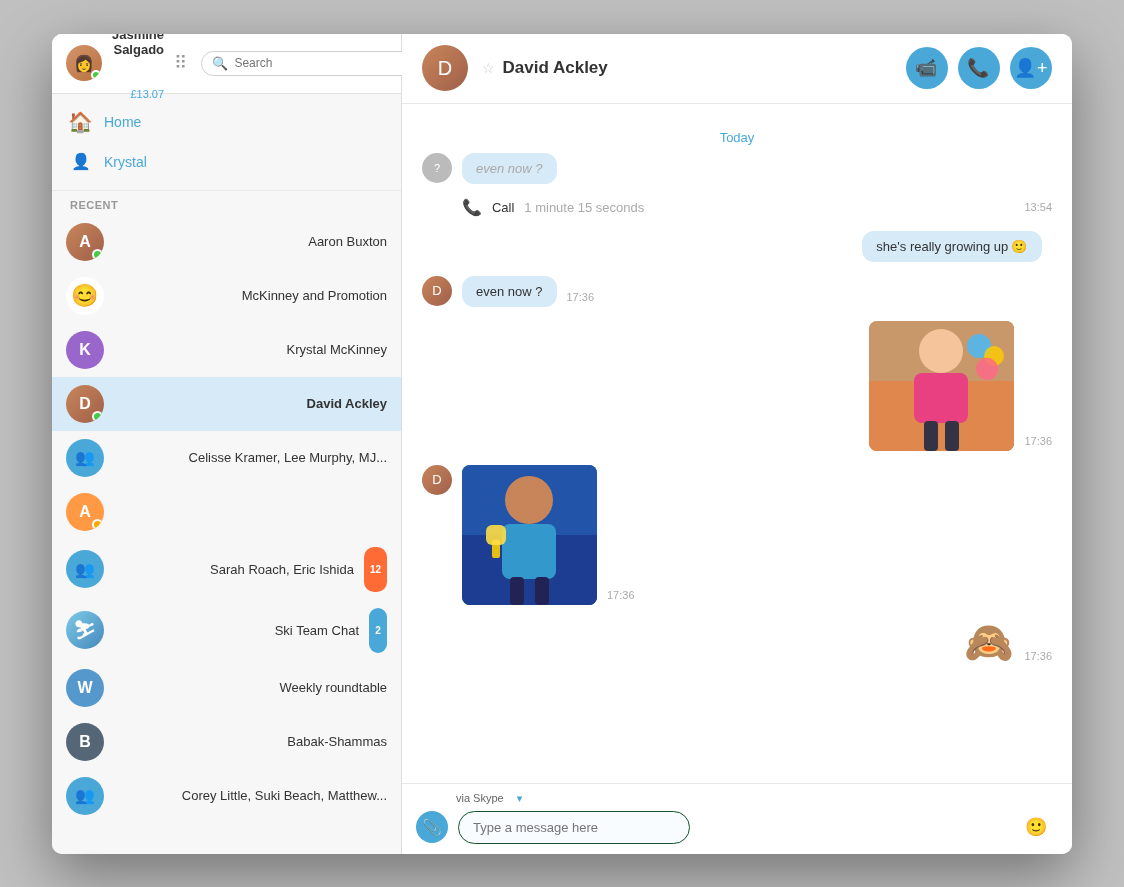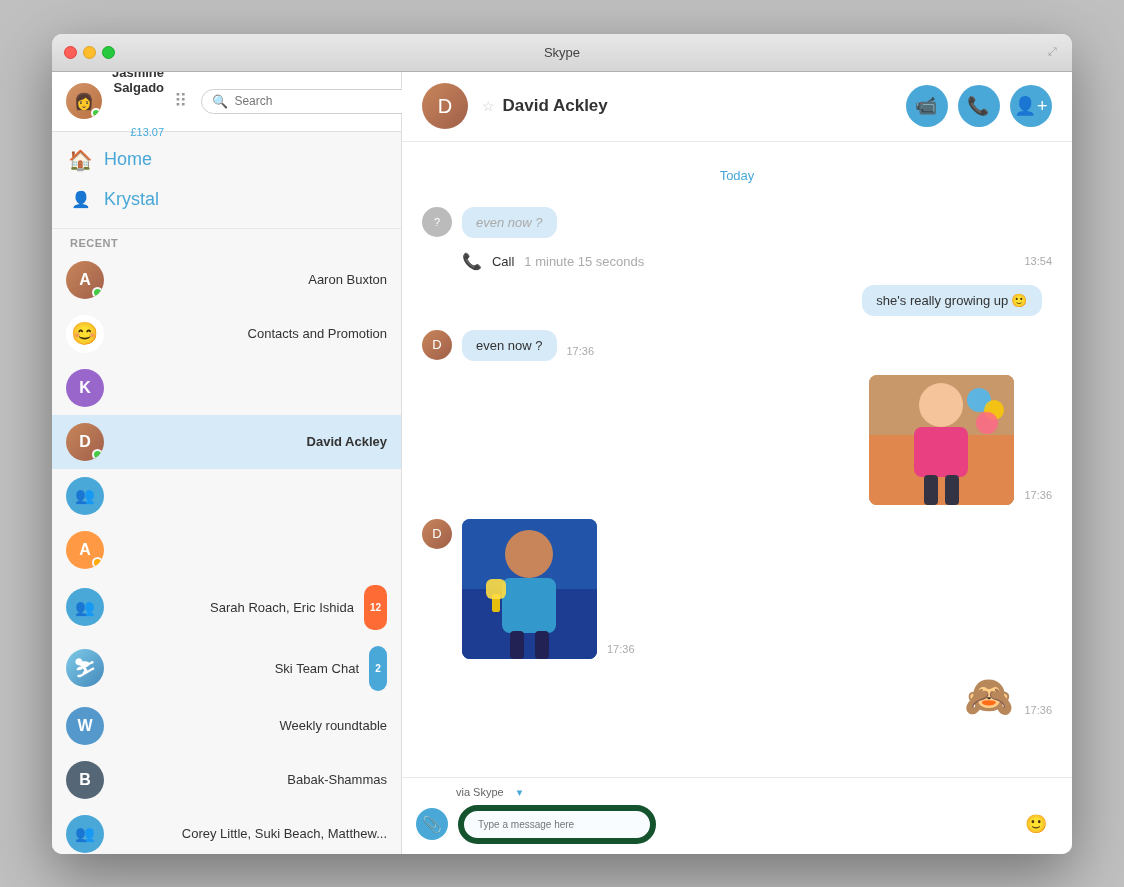"Skype" div.titlebar { html: <div> <div> <div></div> <div></div> <div></div> </div> <span>Skype</span> <span>⤢</span> </div> -> none }
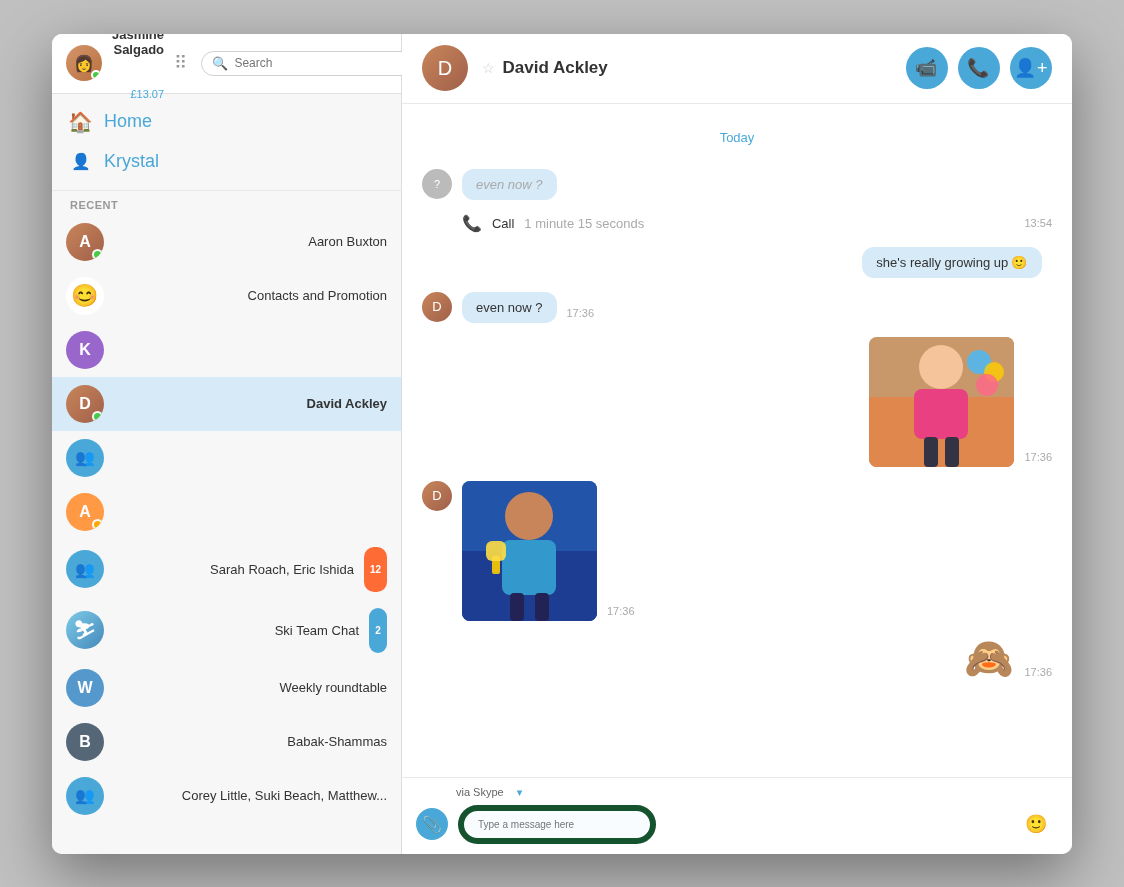"Home" .nav-label { font-size: 18px -> 14px }
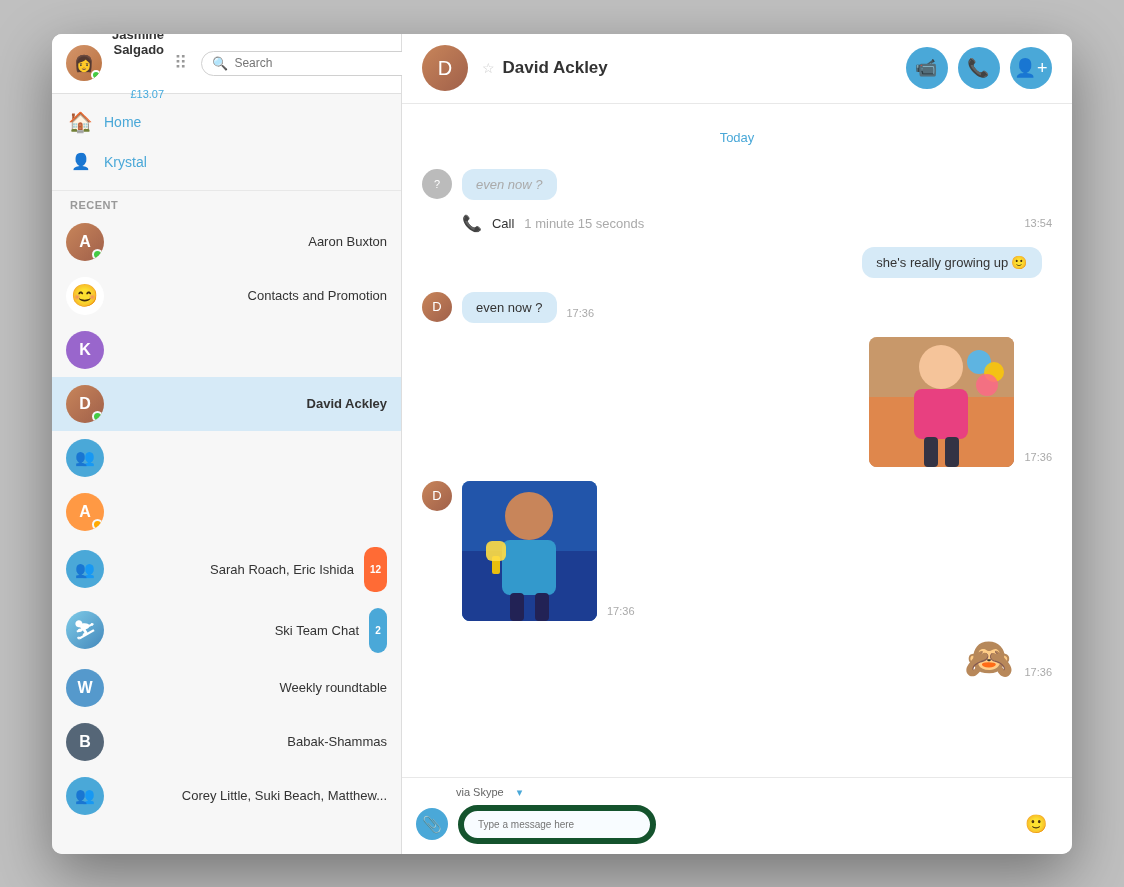"Today" .date-divider { margin: 10px 0 24px -> 10px 0 8px }
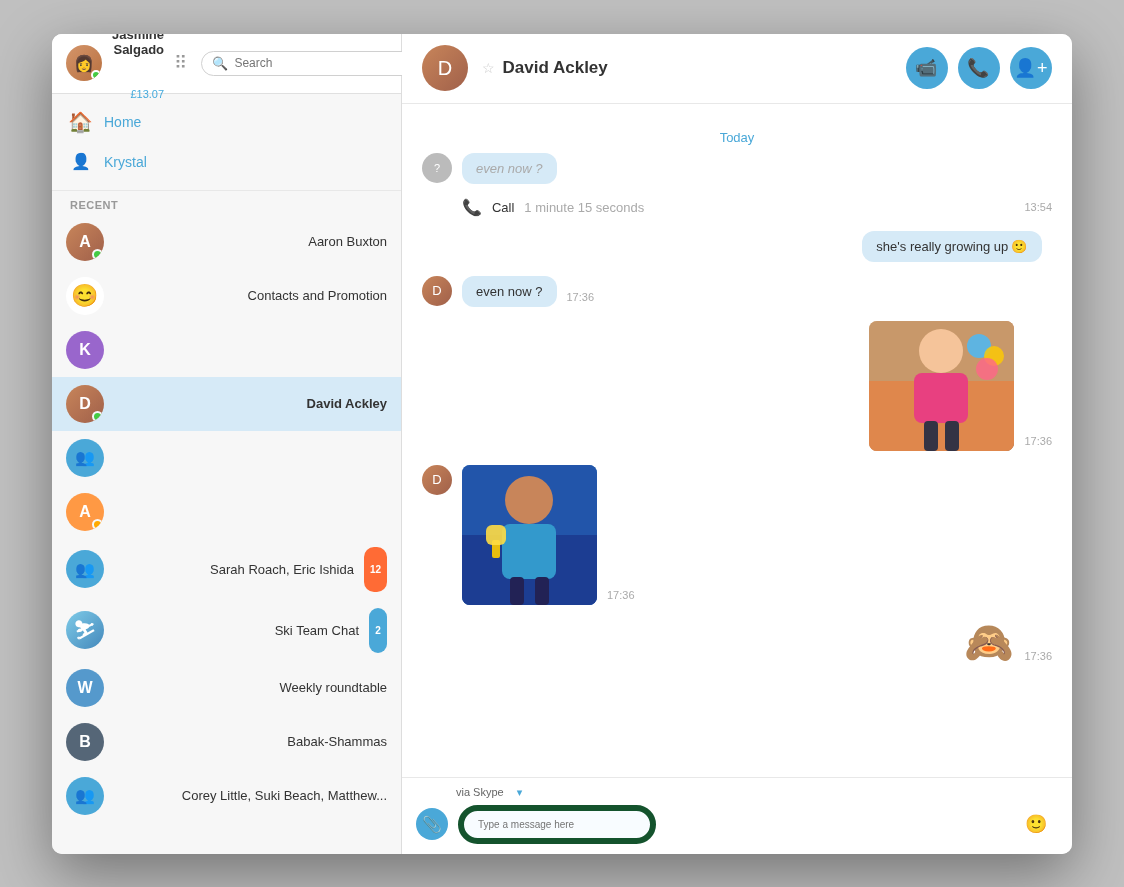"Contacts and Promotion" span.contact-name { text: Contacts -> McKinney }
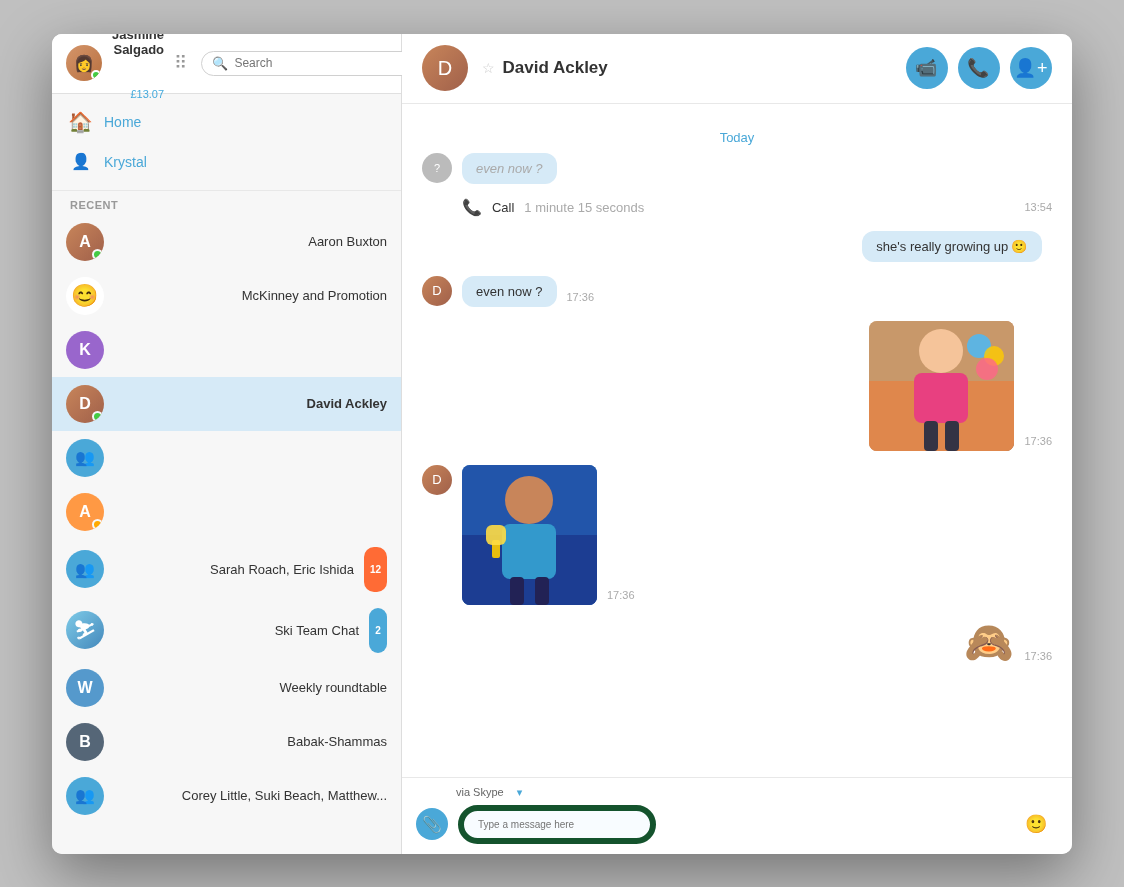"Krystal McKinney" span.contact-name { html: none -> <span>Krystal McKinney</span> }
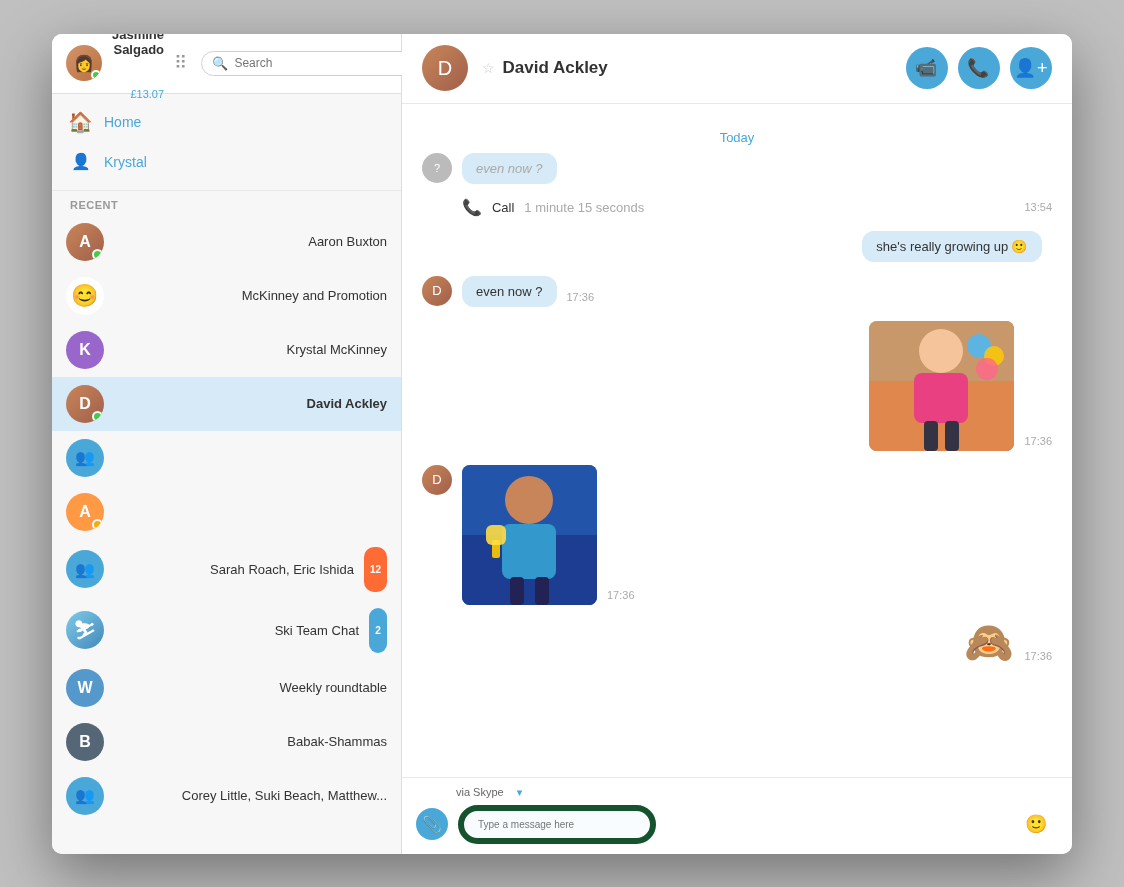"Celisse Kramer, Lee Murphy, MJ..." span.contact-name { html: none -> <span>Celisse Kramer, Lee Murphy, MJ...</span> }
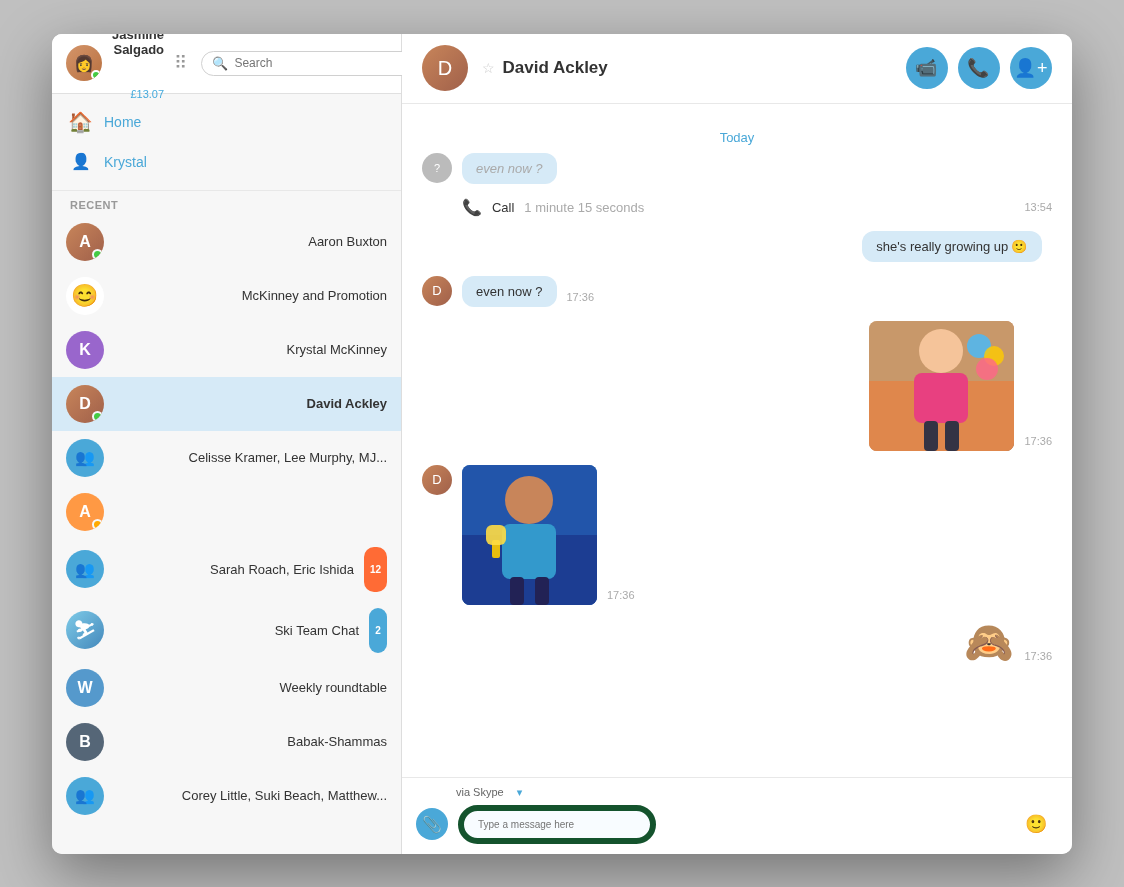"Type a message here" .message-input-box { border: 6px solid #14532d -> 1px solid #14532d; font-size: 10px -> 13px }
